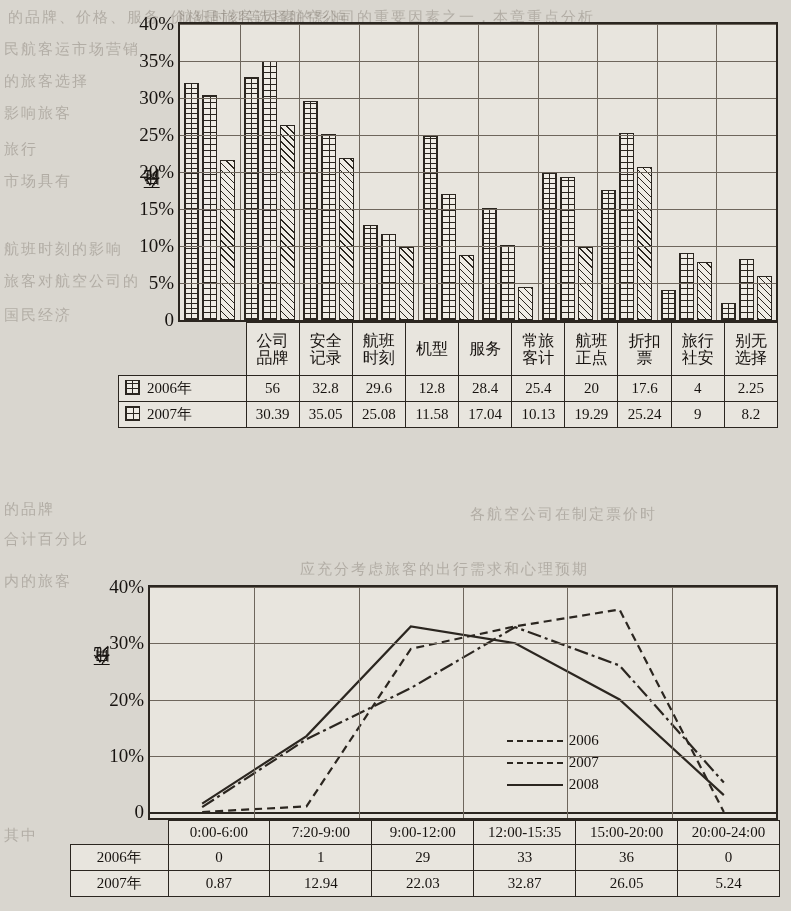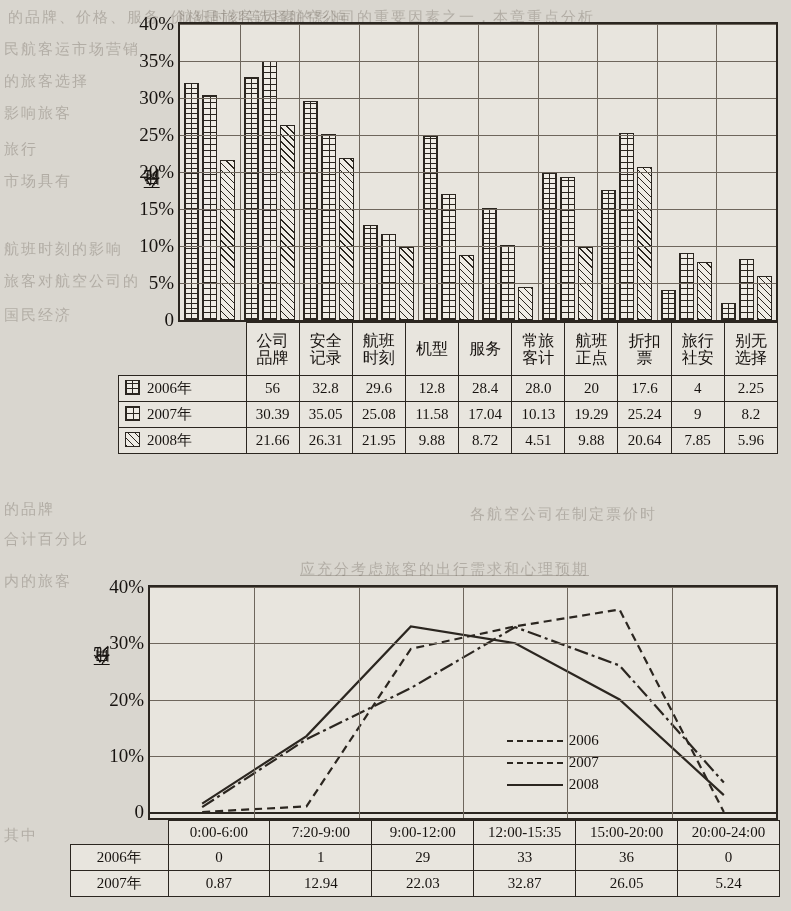"28.0" td { text: 28.0 -> 25.4 }
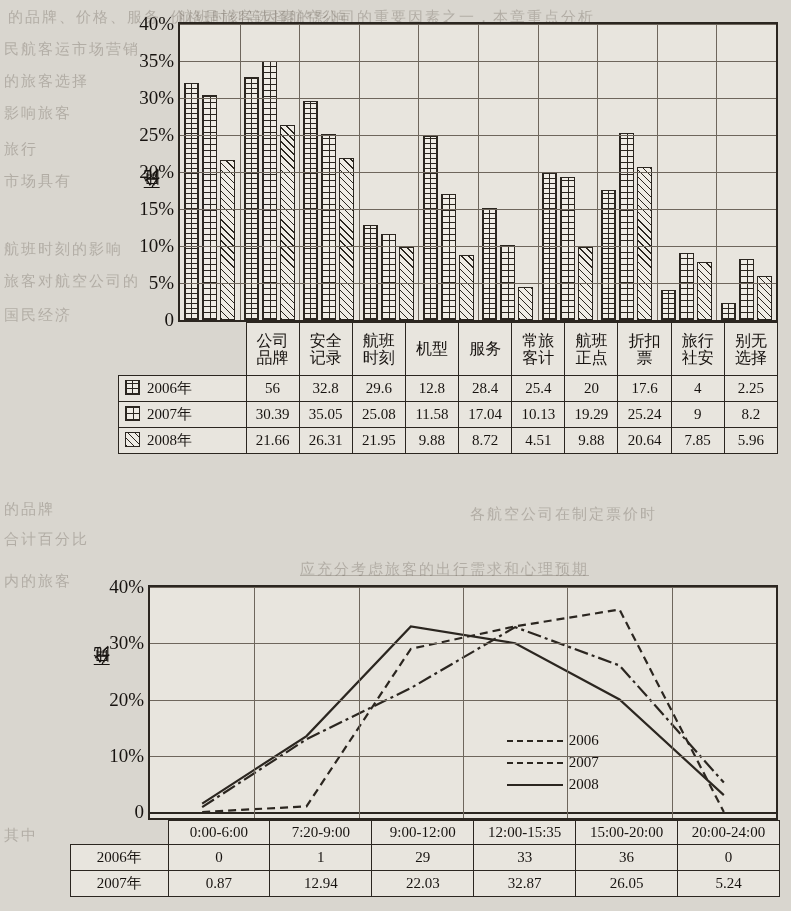"2008年" tr { html: <tr> <td><span></span>2008年</td> <td>21.66</td> <td>26.31</td> <td>21.95</td> <td>9.88</td> <td>8.72</td> <td>4.51</td> <td>9.88</td> <td>20.64</td> <td>7.85</td> <td>5.96</td> </tr> -> none }
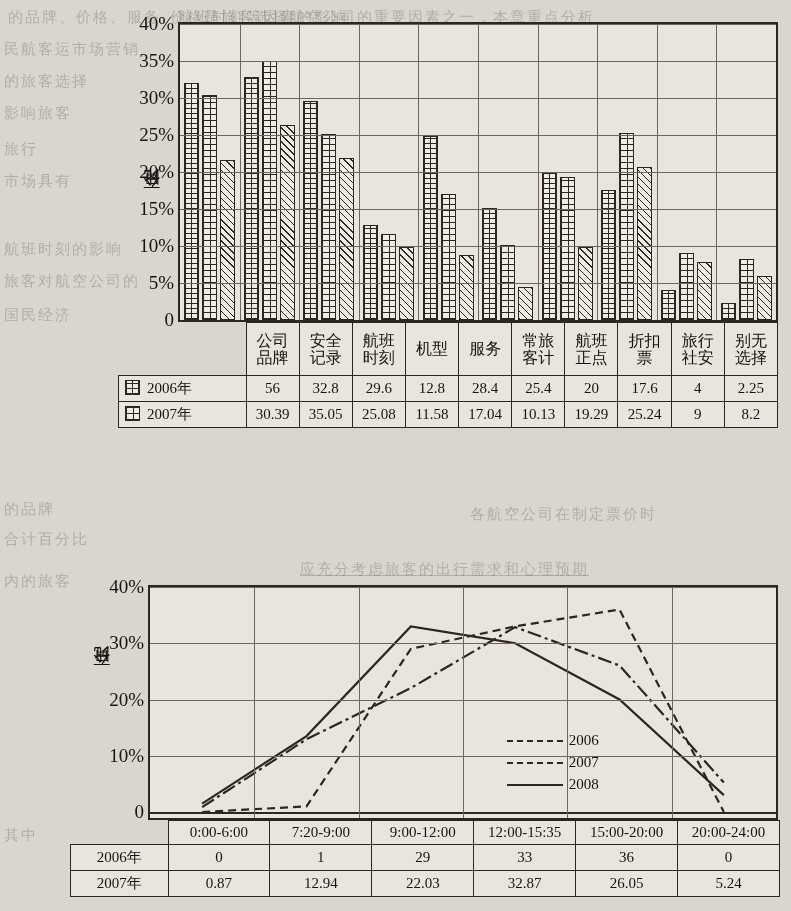"应充分考虑旅客的出行需求和心理预期" div.bg-text { text-decoration: underline -> none }
